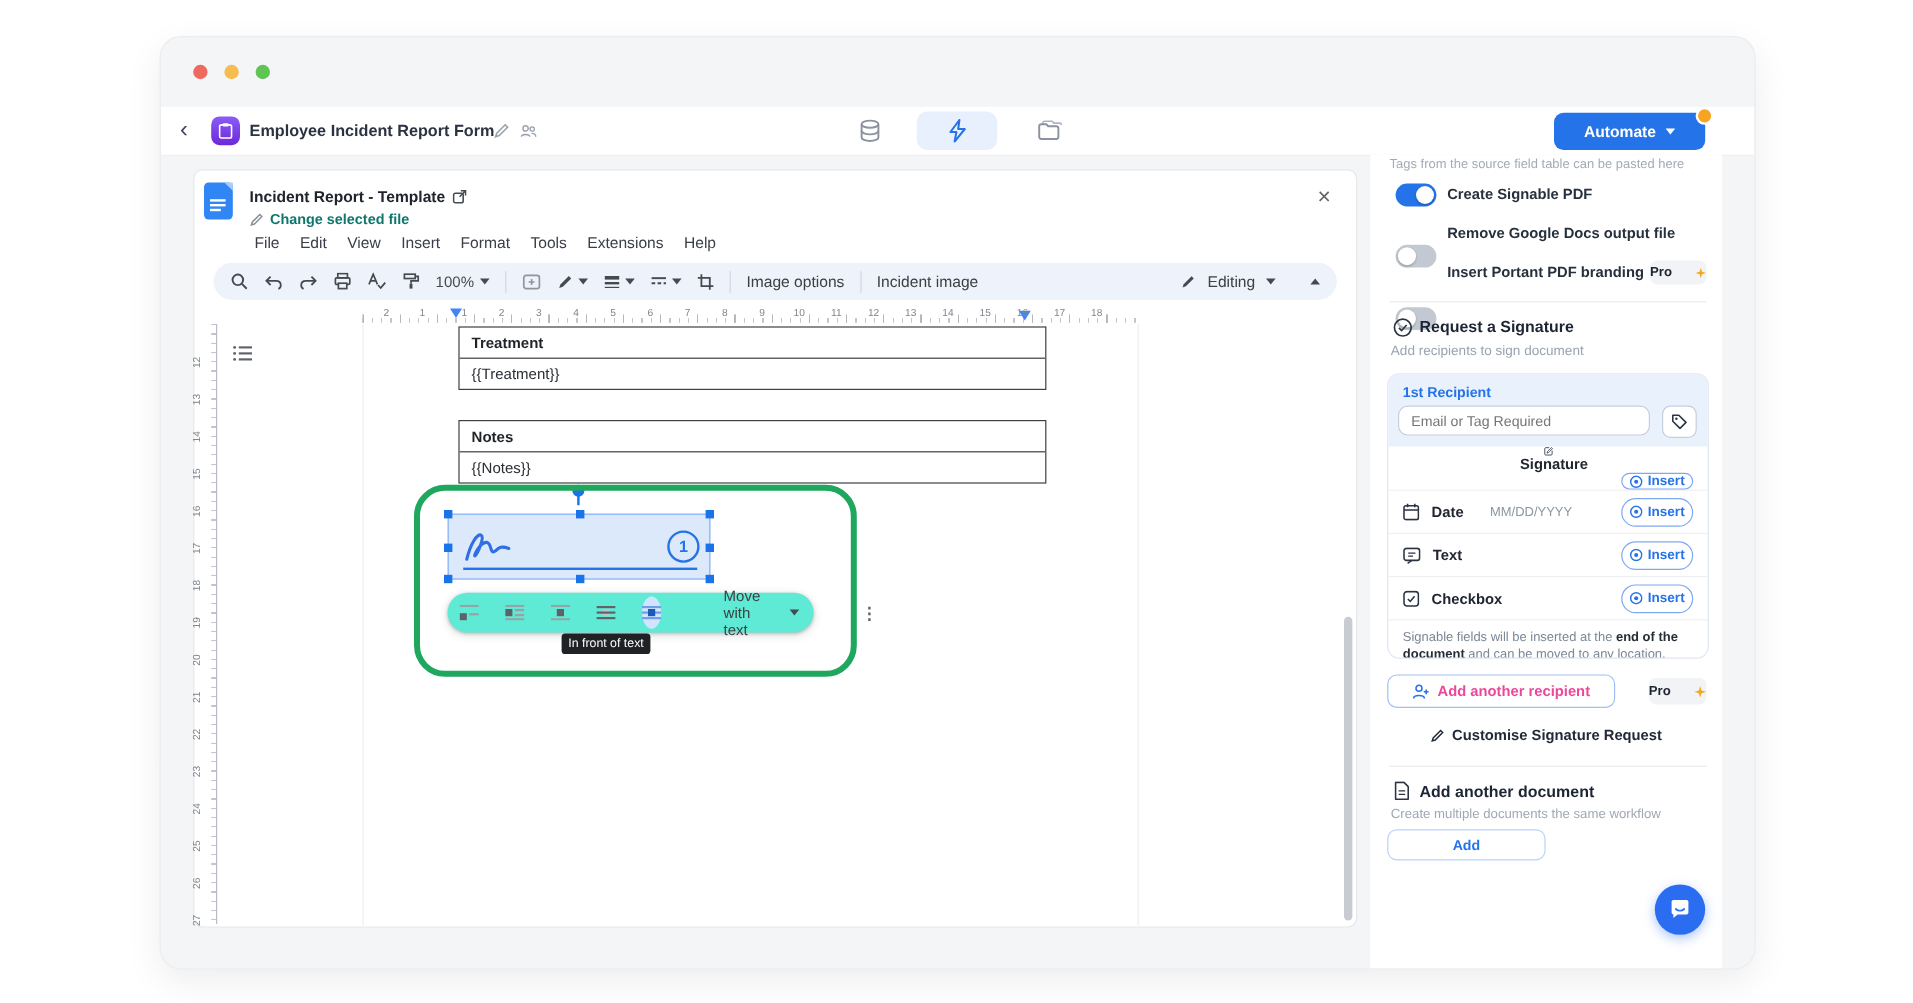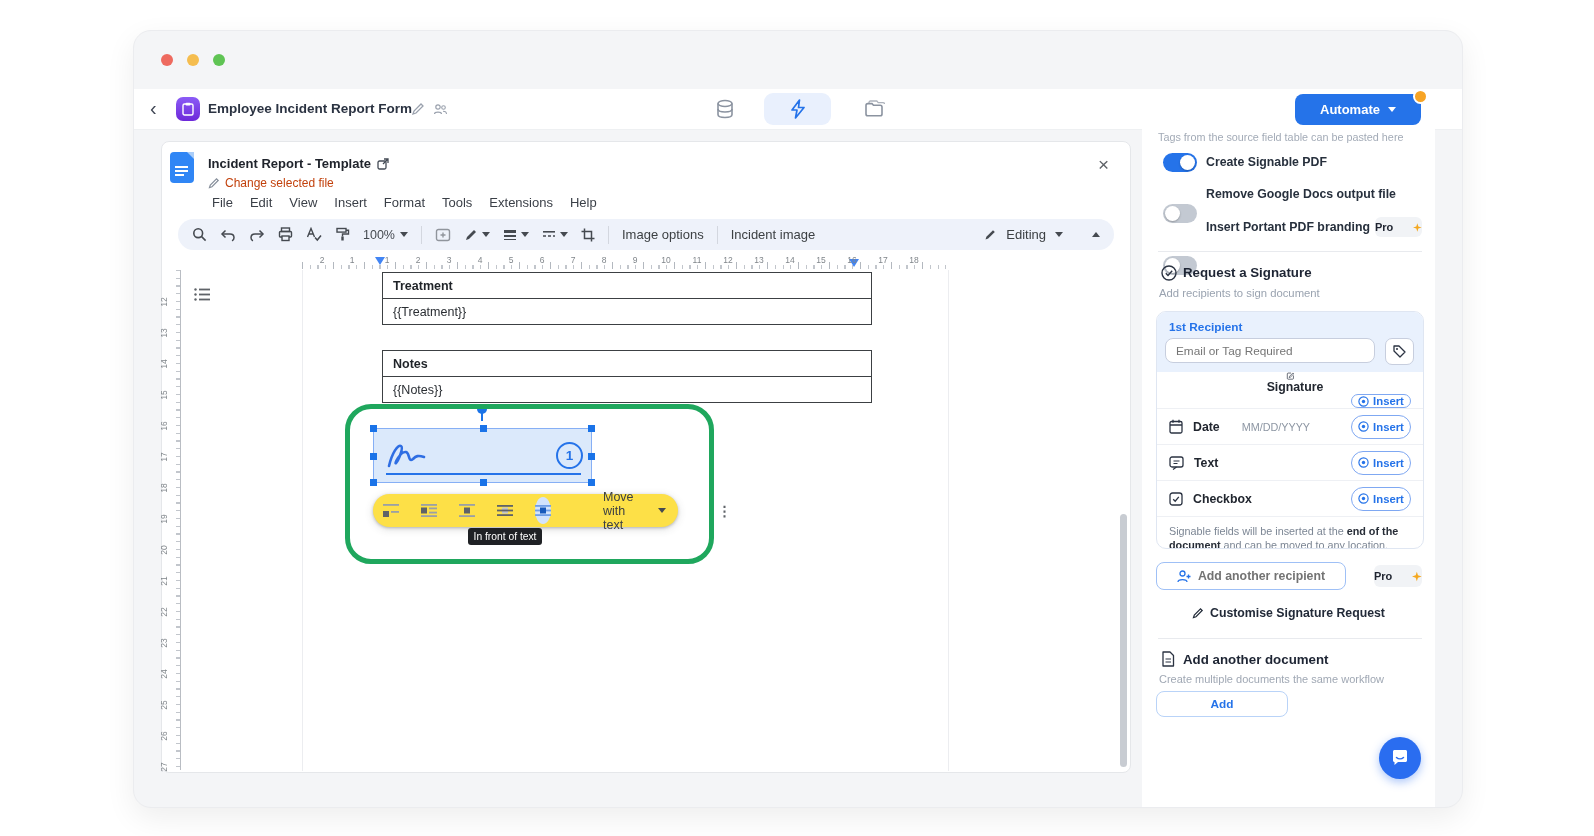"Change selected file" div.abs { color: #c2410c -> #0f766e; font-weight: none -> bold }
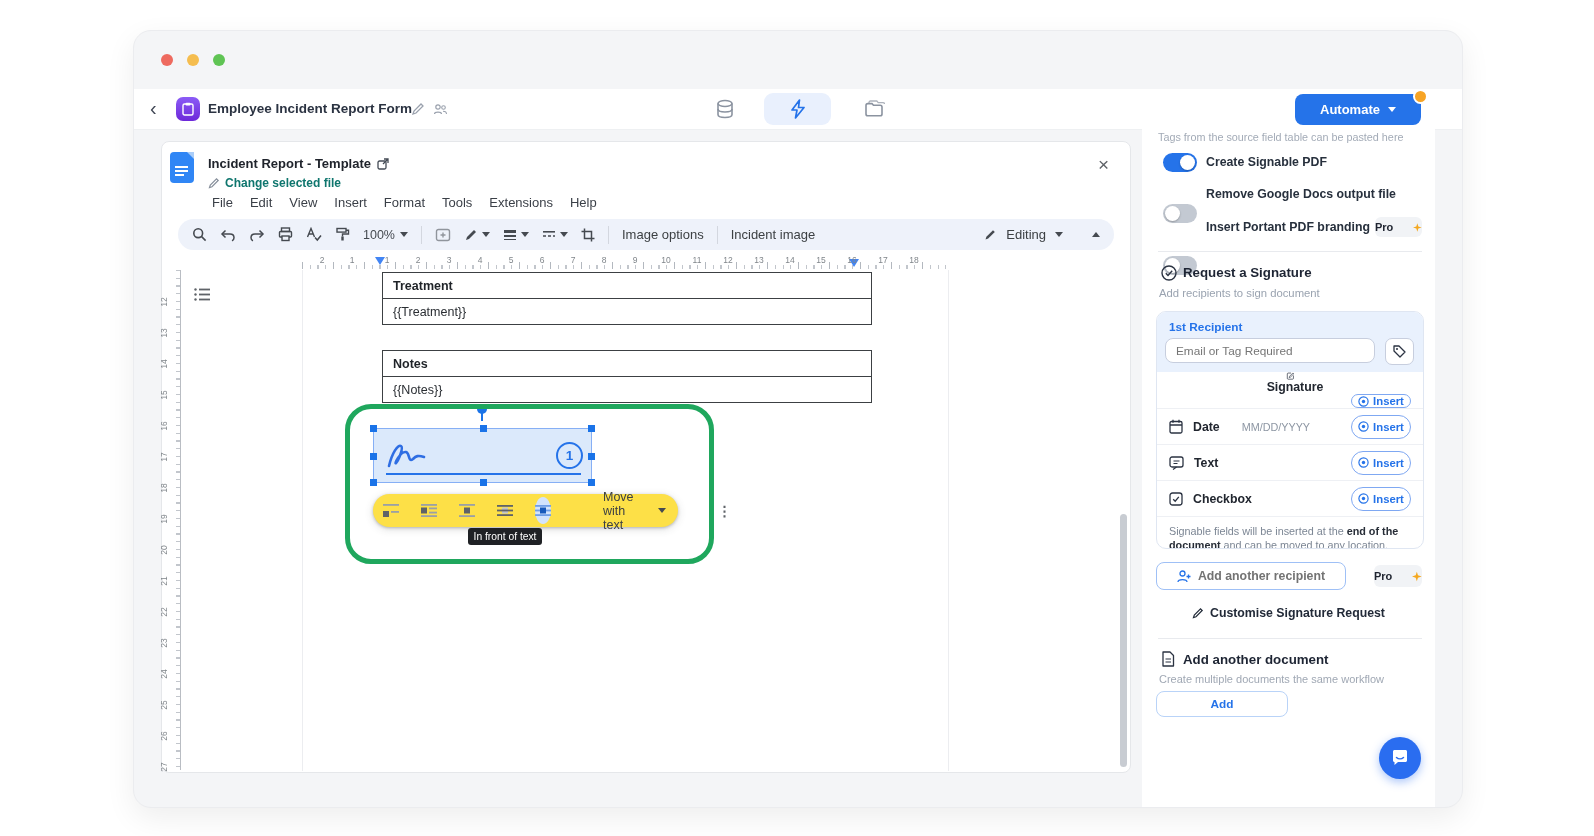"Move with text" .wrapbar { background: #fde047 -> #5eead4 }
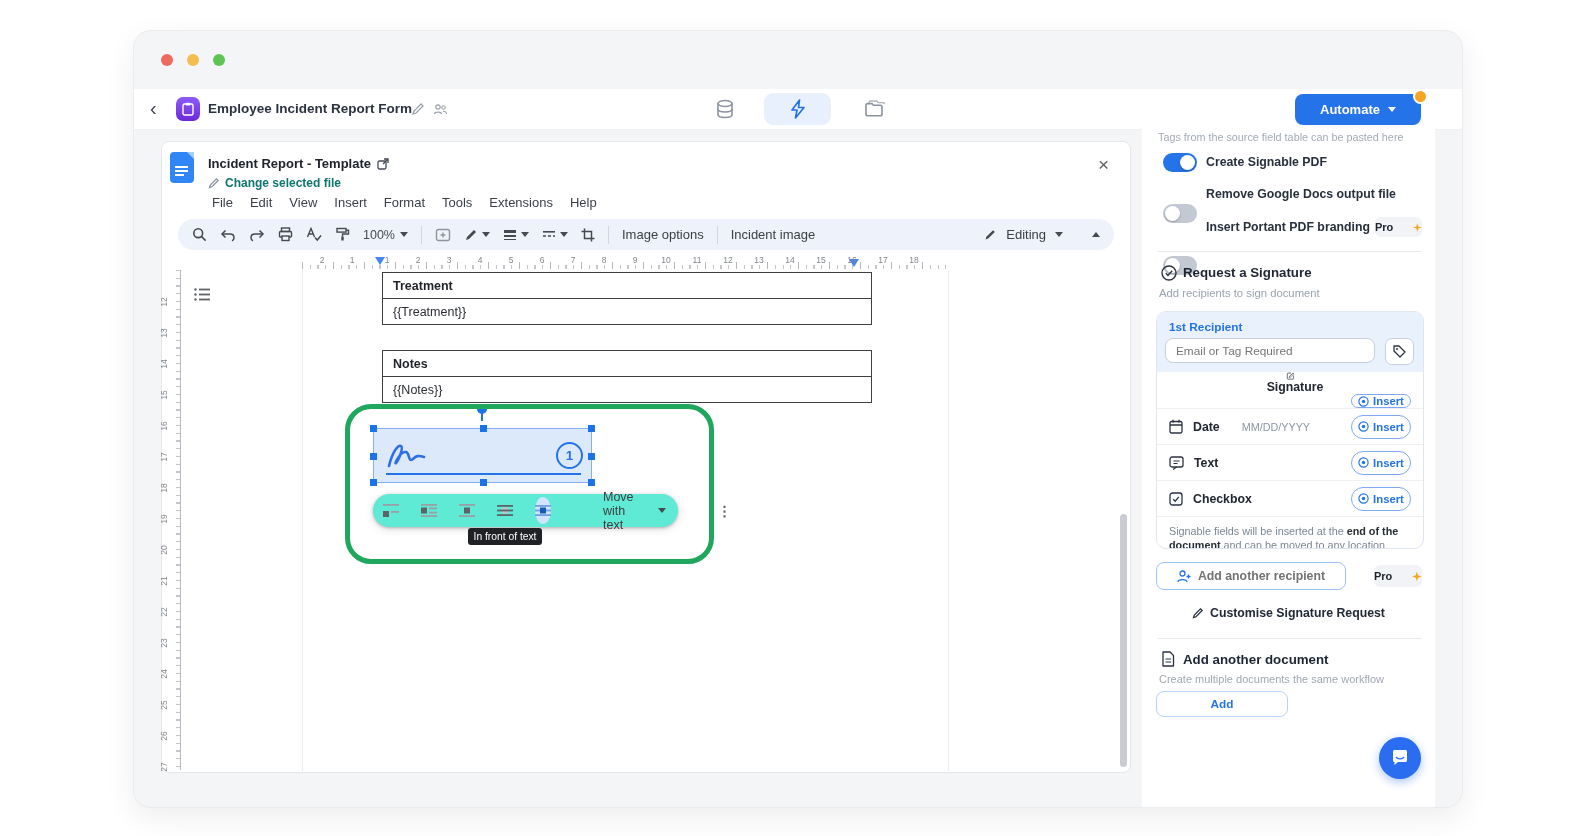"Add another recipient" span { color: #737373 -> #ec4899 }
